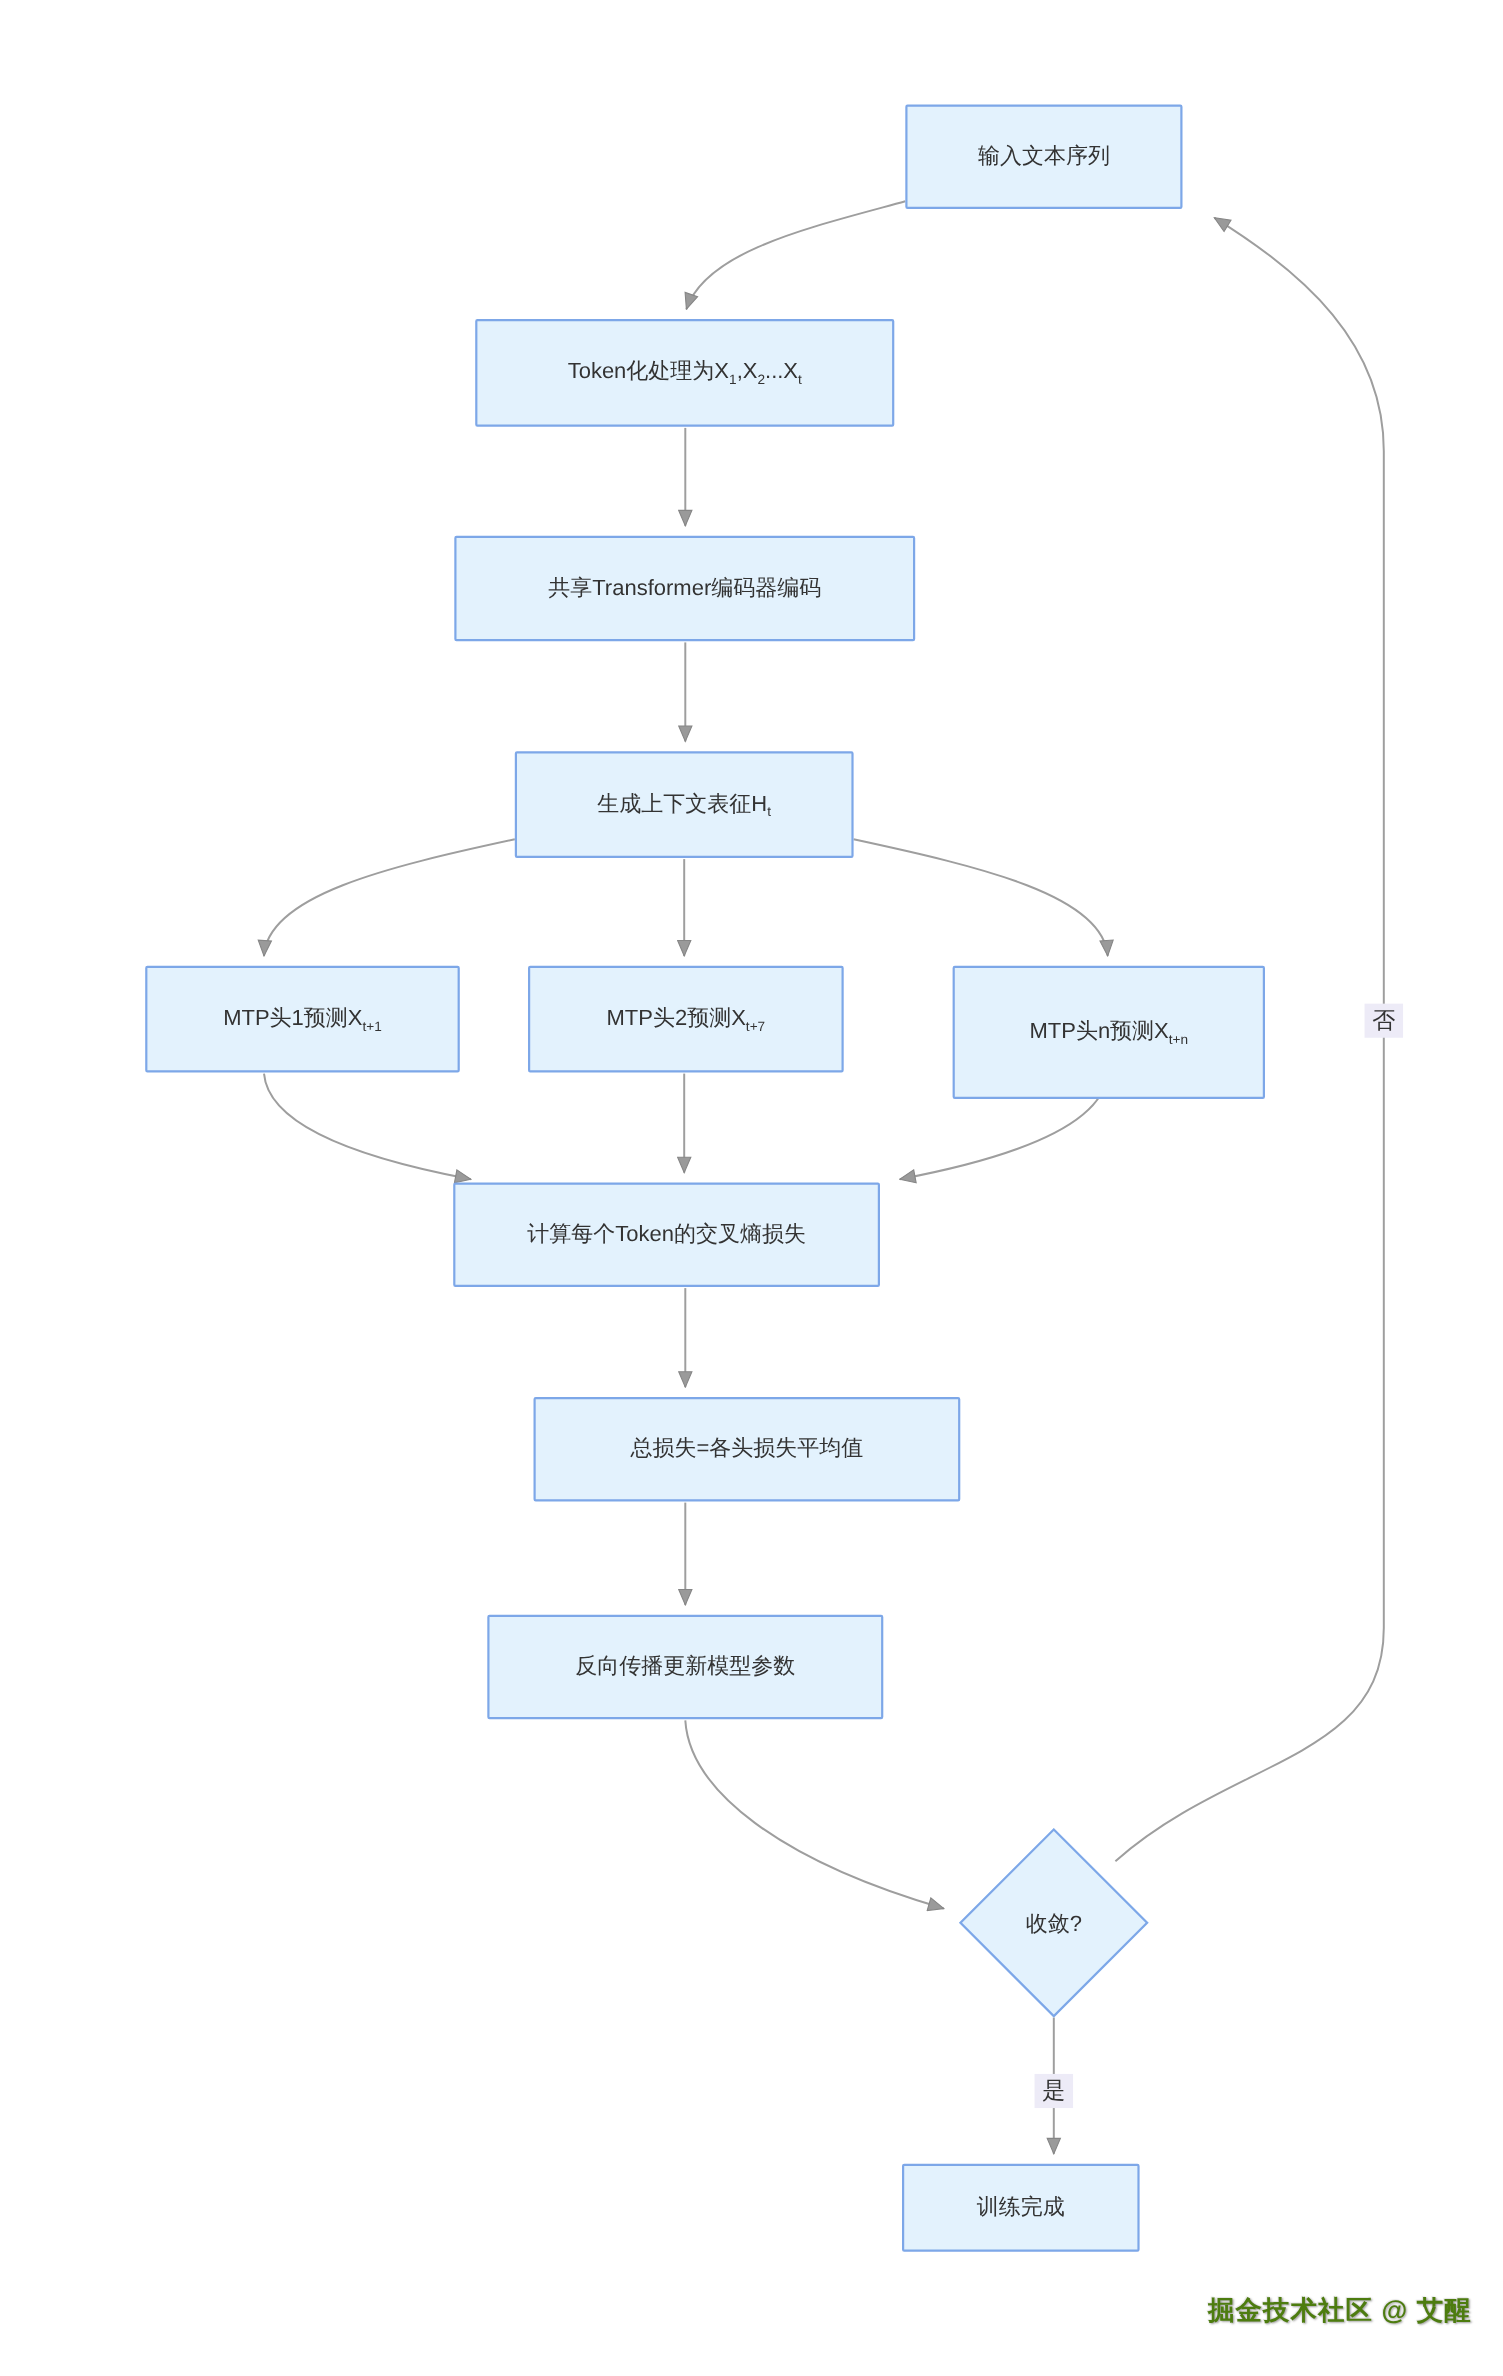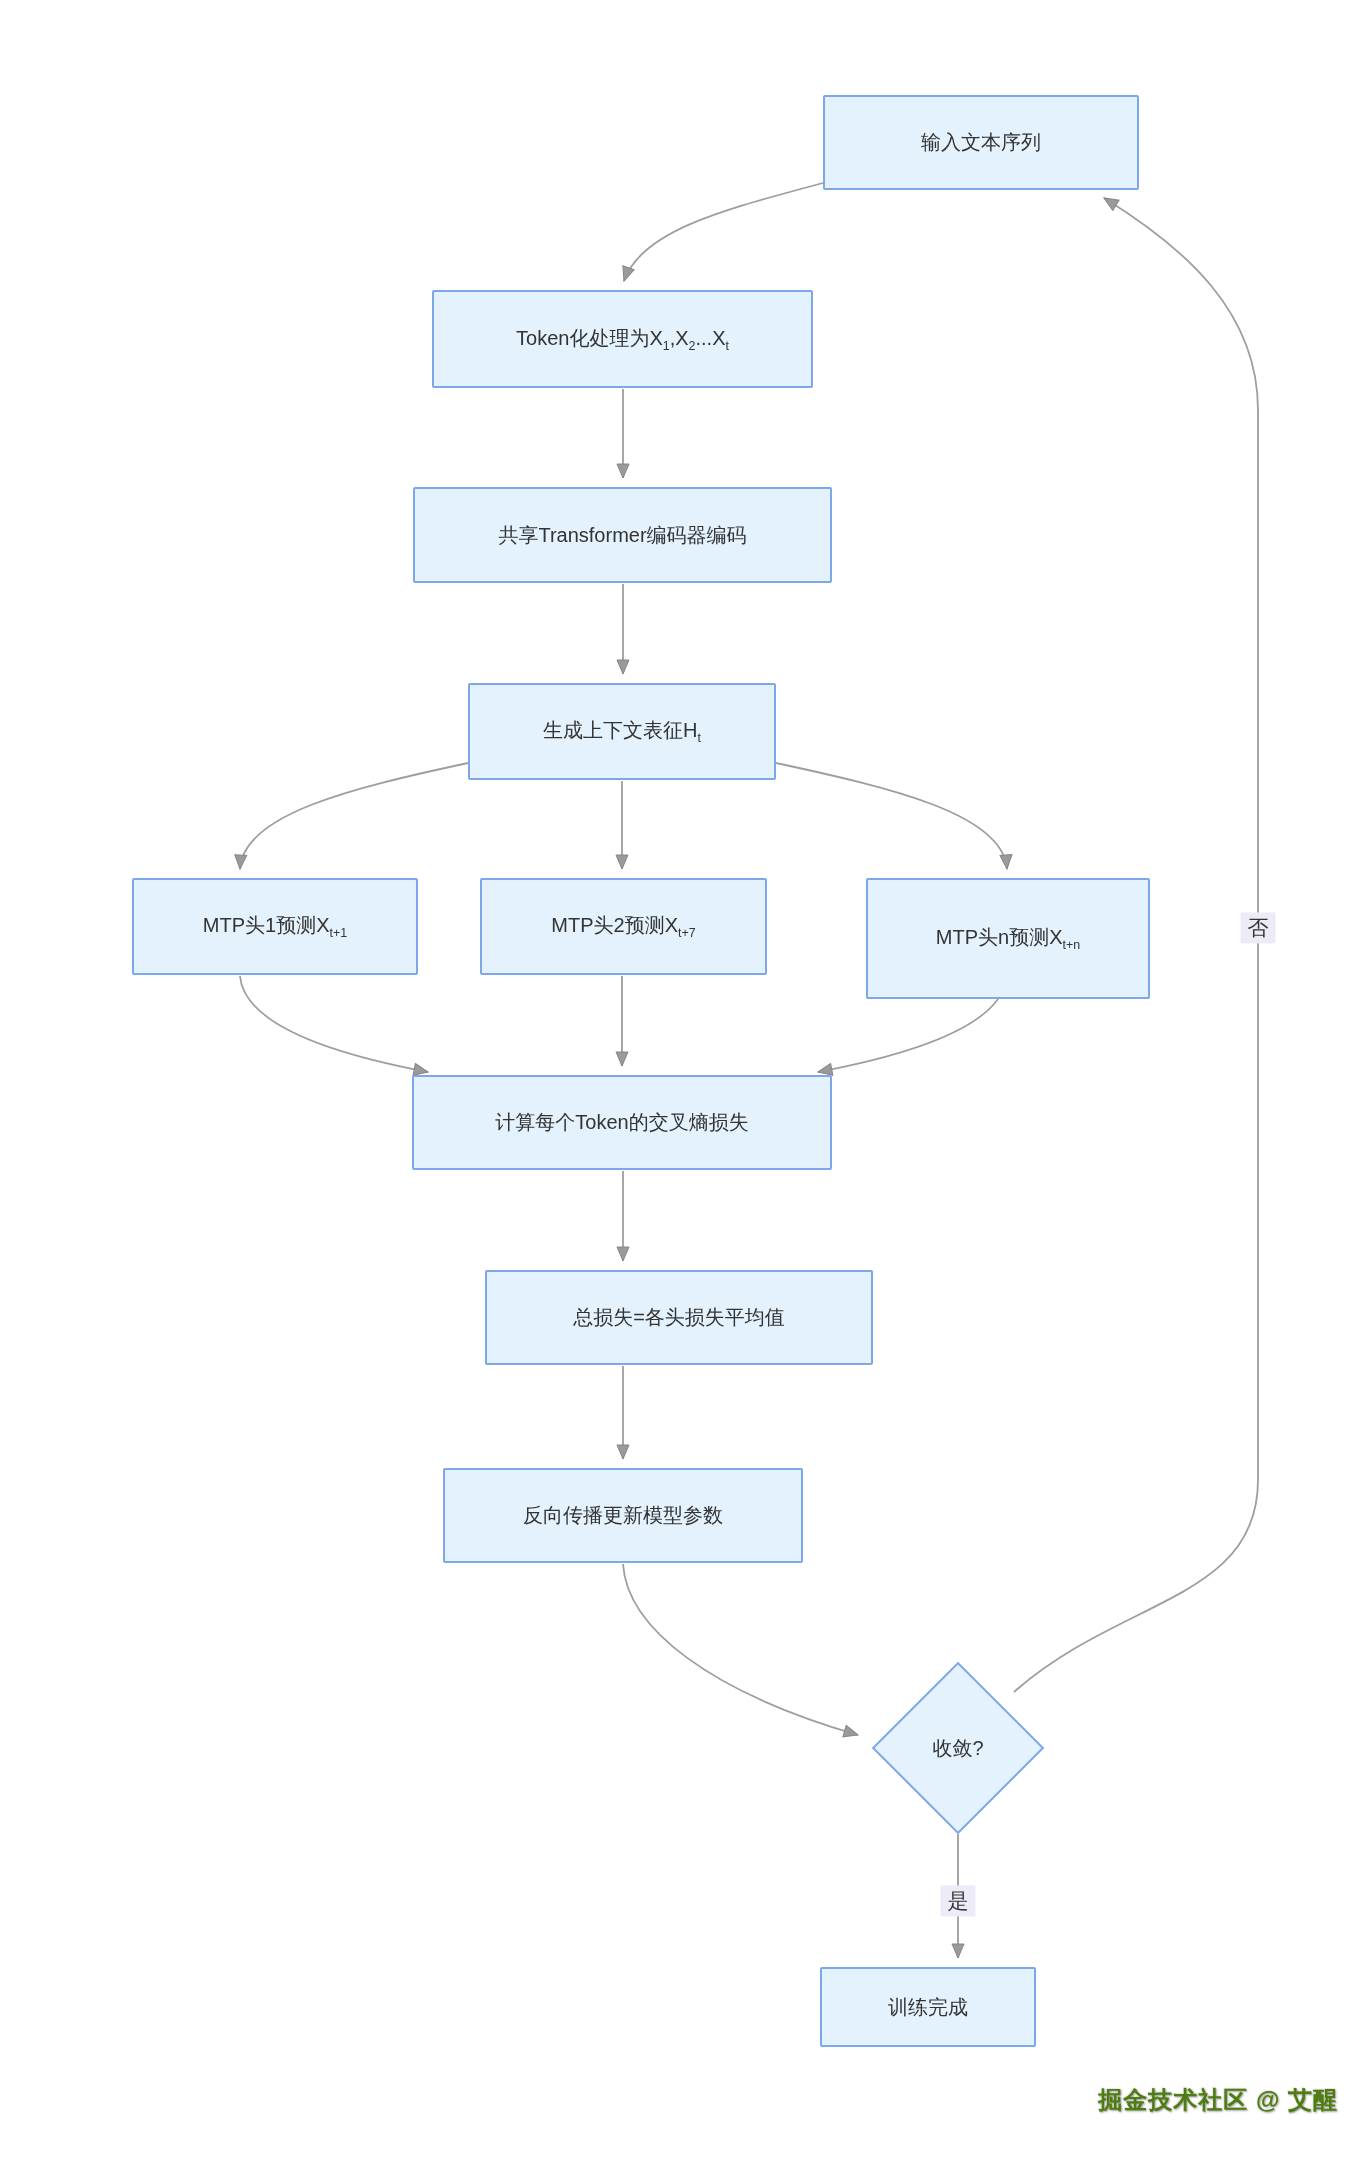"输入文本序列" div.node { width: 316px -> 252px }
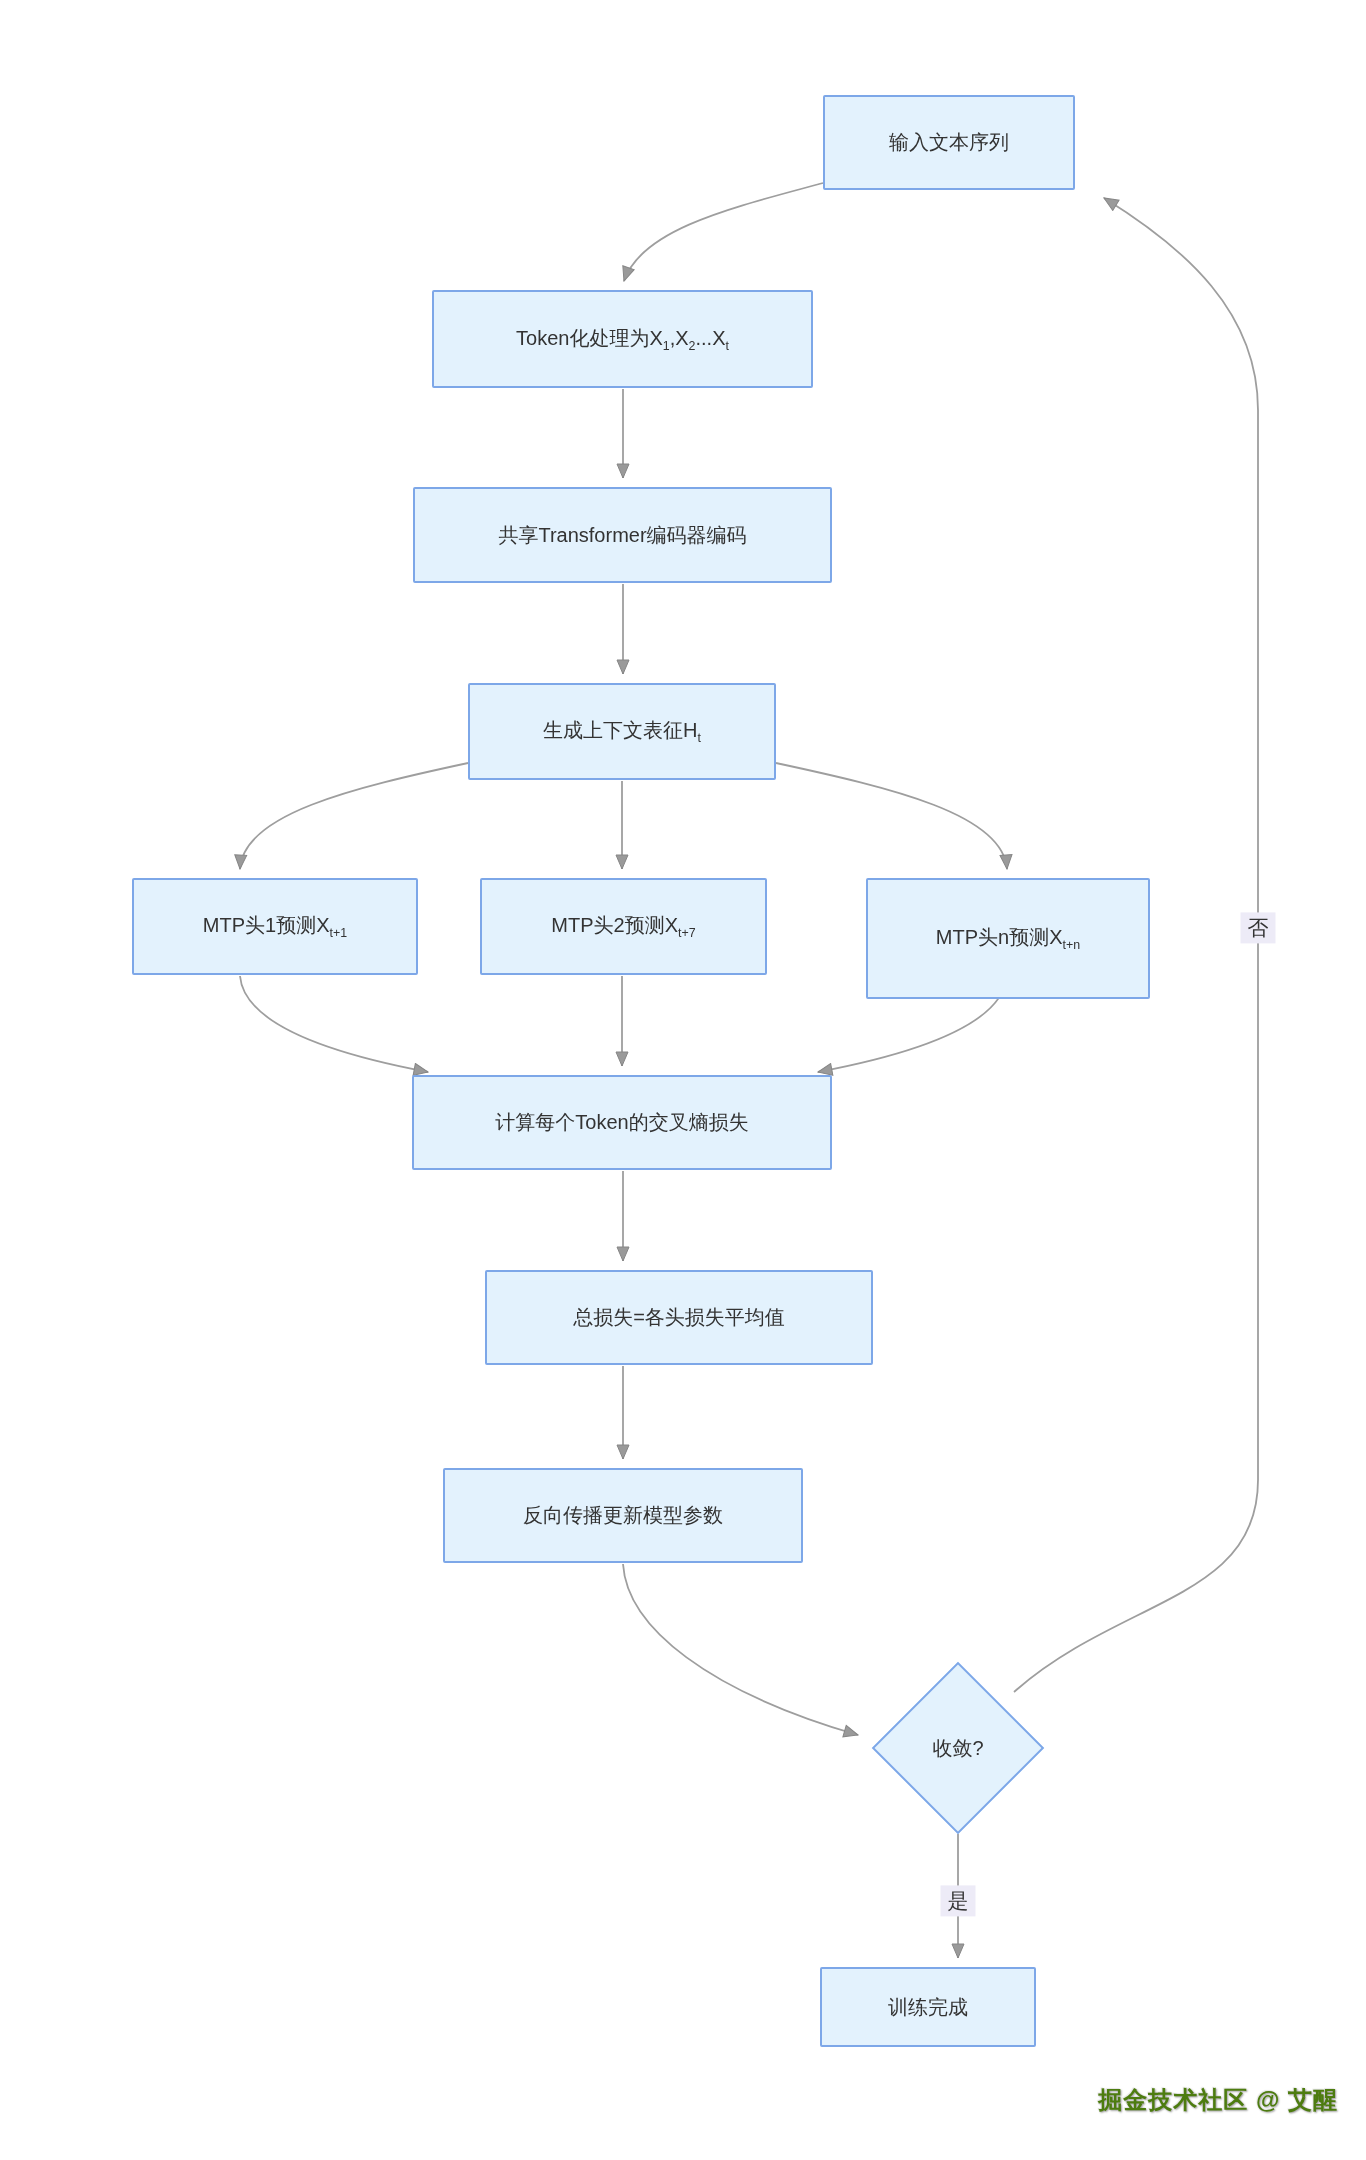"计算每个Token的交叉熵损失" div.node { width: 420px -> 388px }
